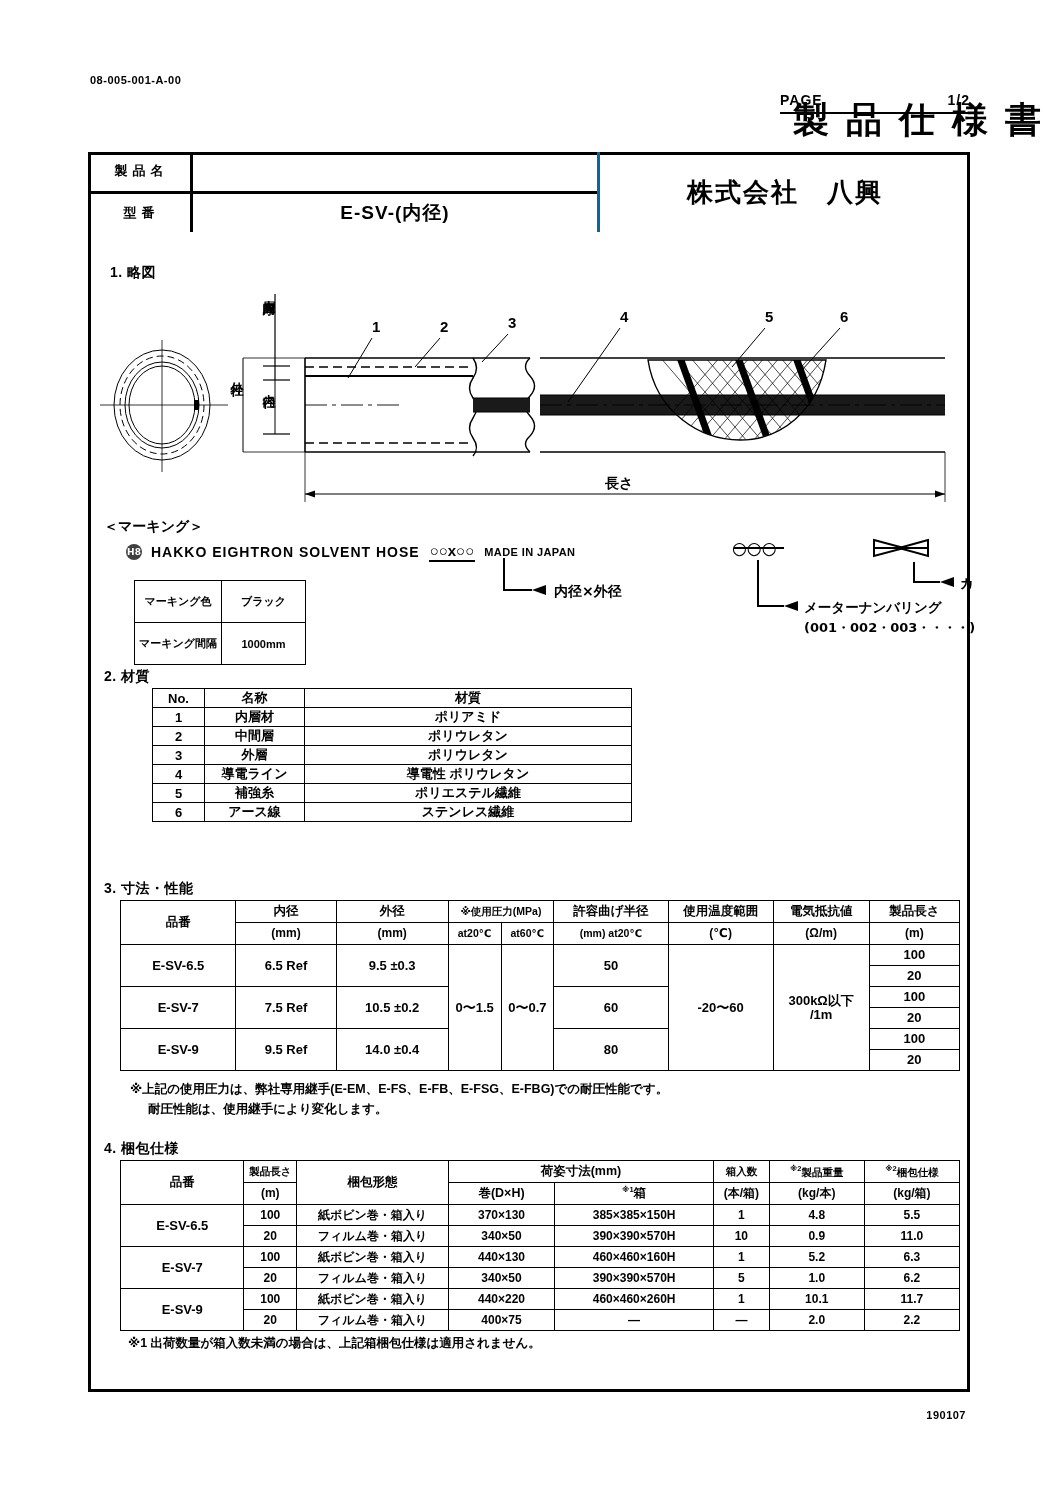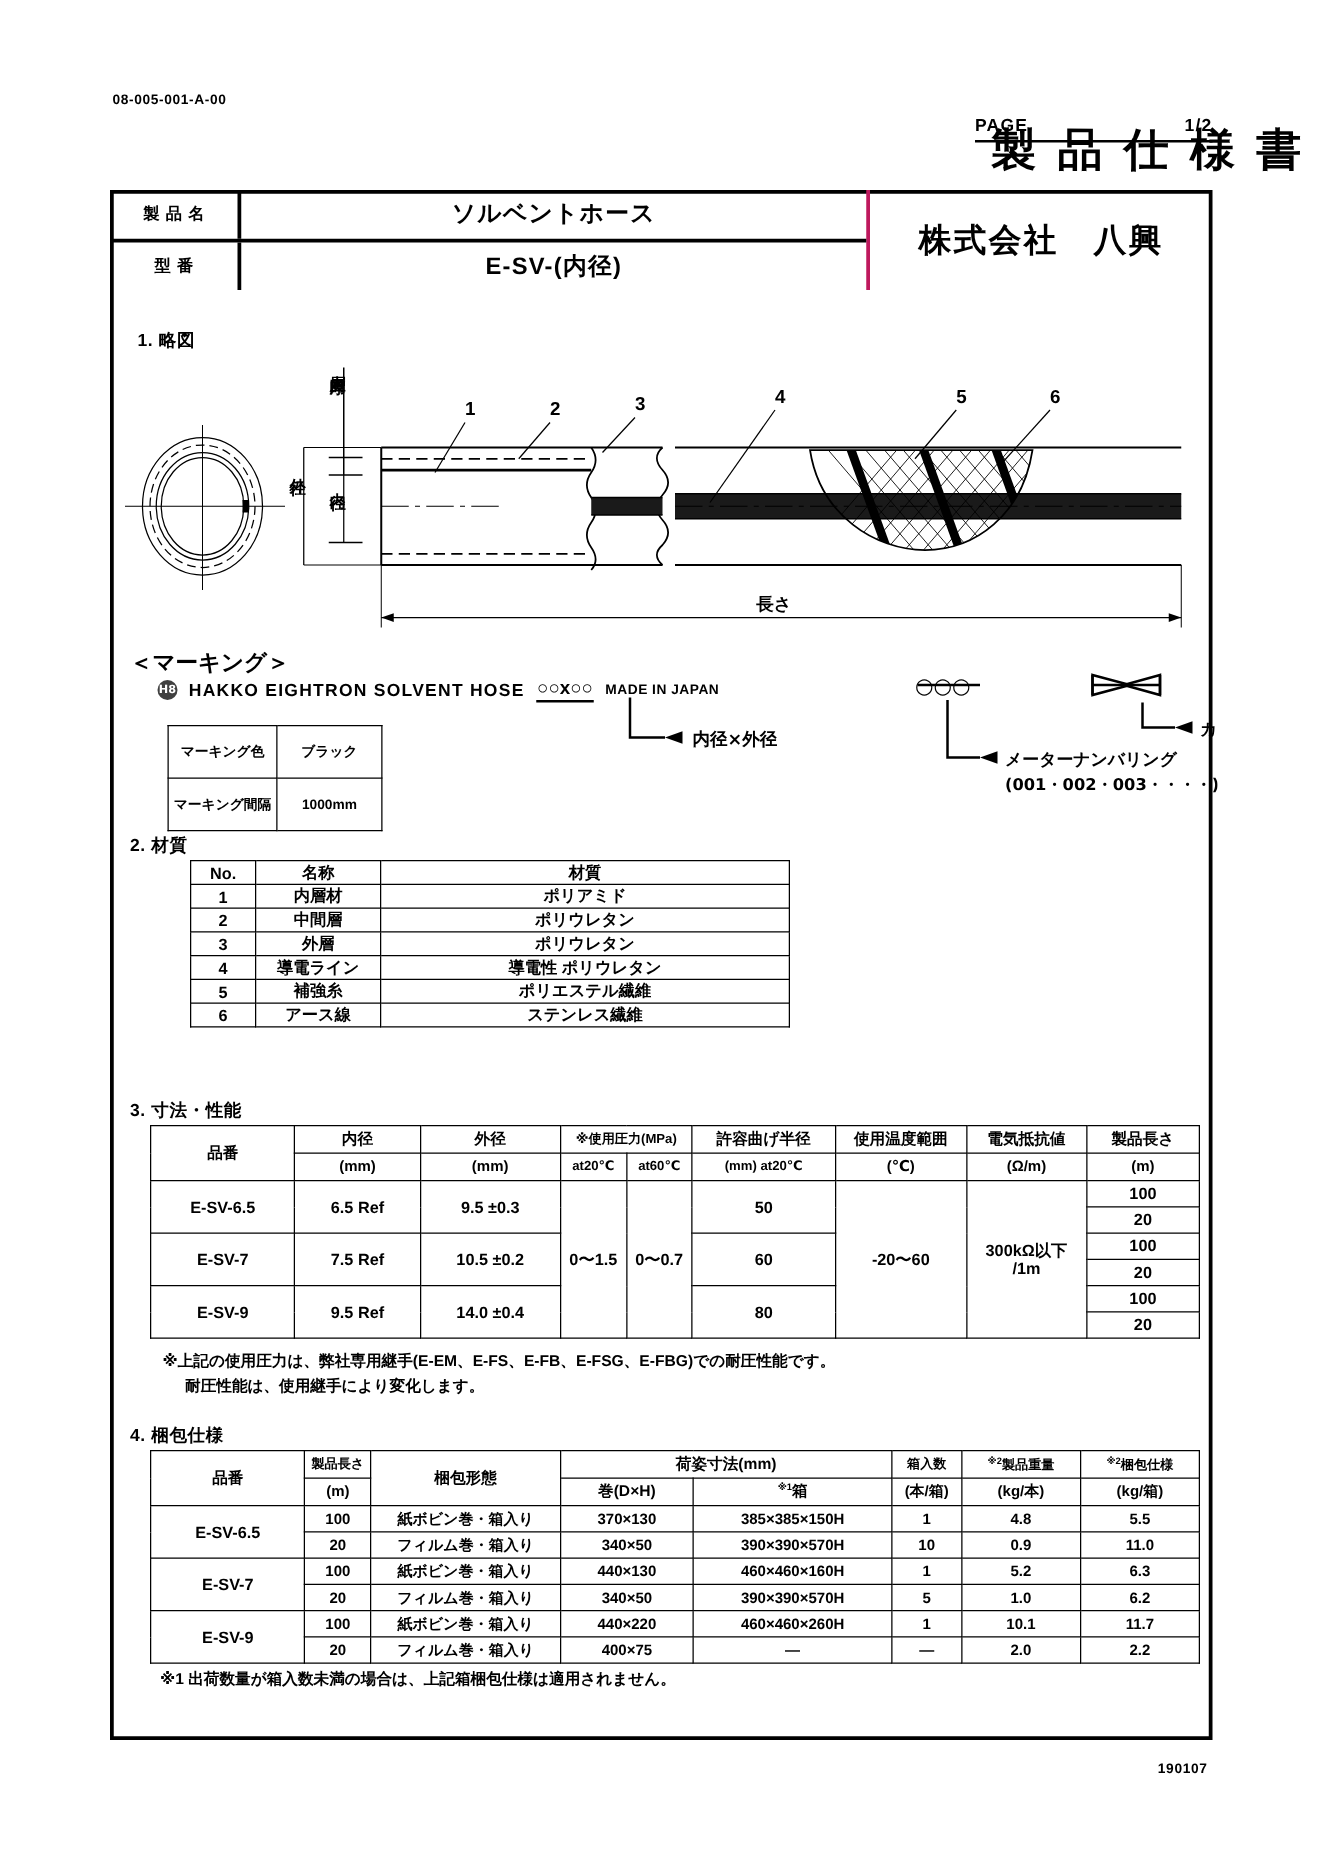"製品名" #tb-left { border-right: 3px solid #be185d -> 3px solid #0369a1; width: 608px -> 512px }
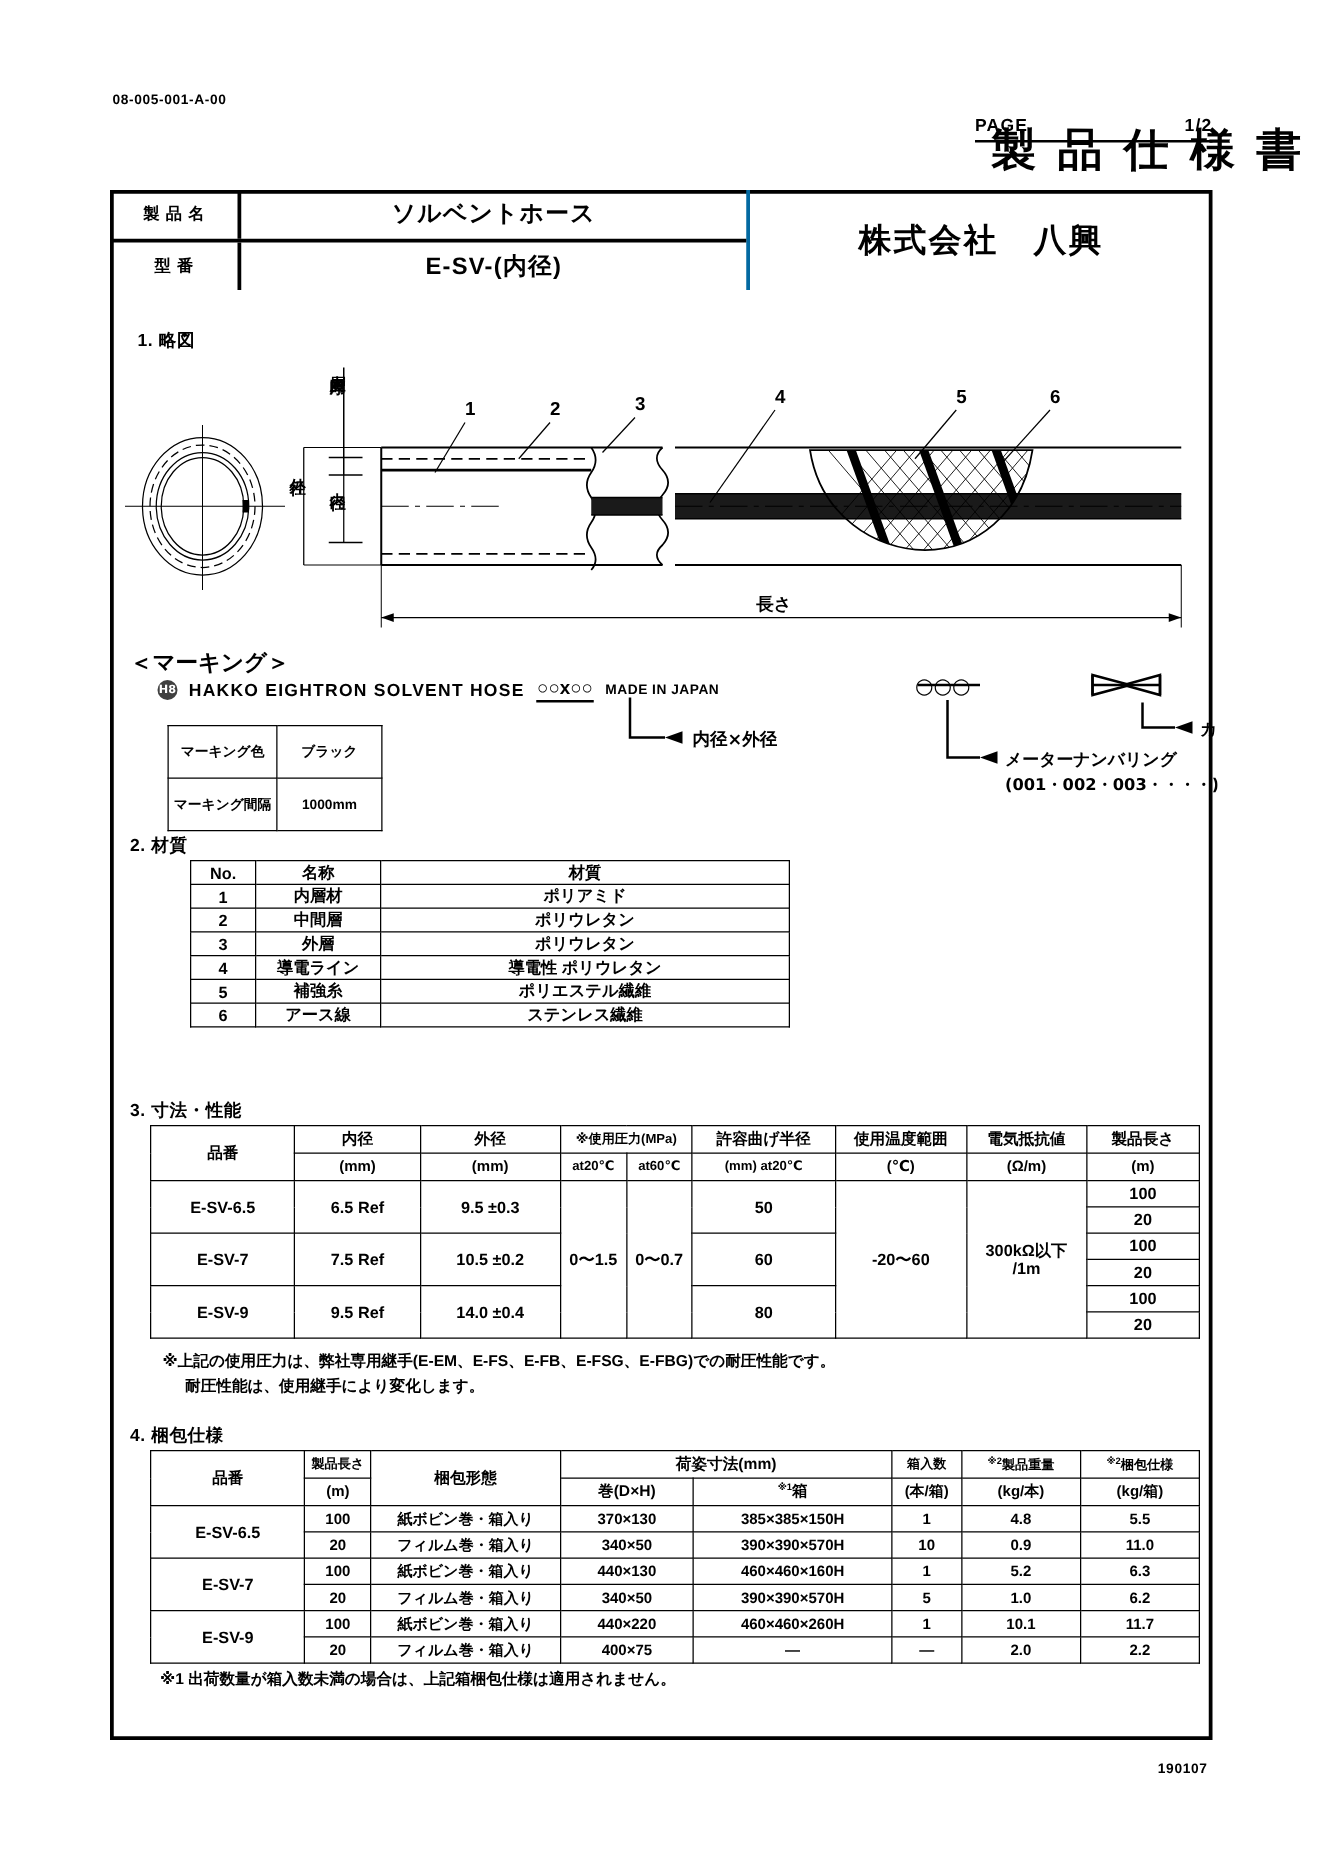"ソルベントホース" div.tb-val { html: <div>ソルベントホース</div> -> none }
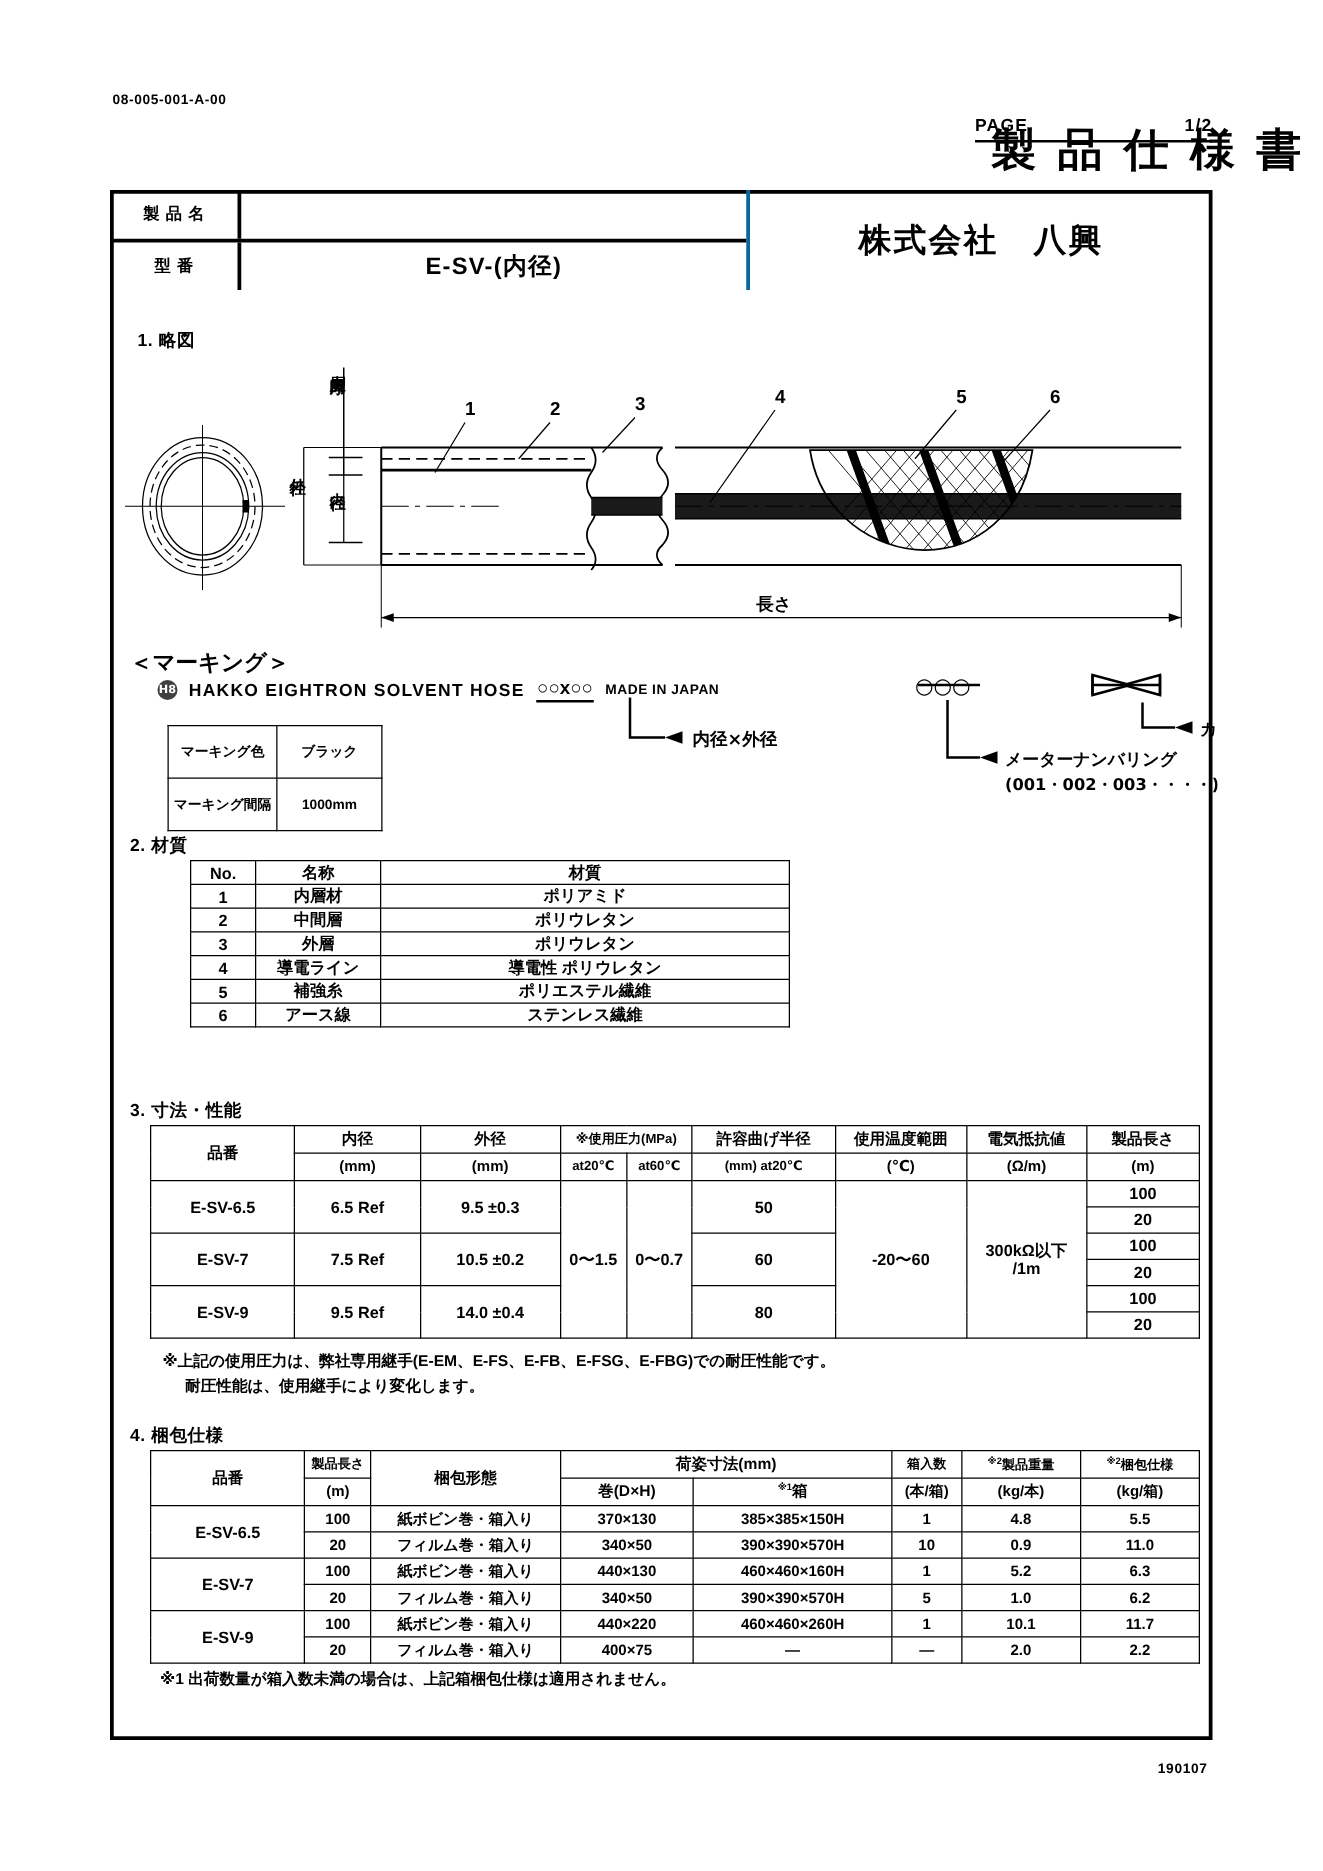"＜マーキング＞" #mk-title { font-size: 18px -> 14px }
